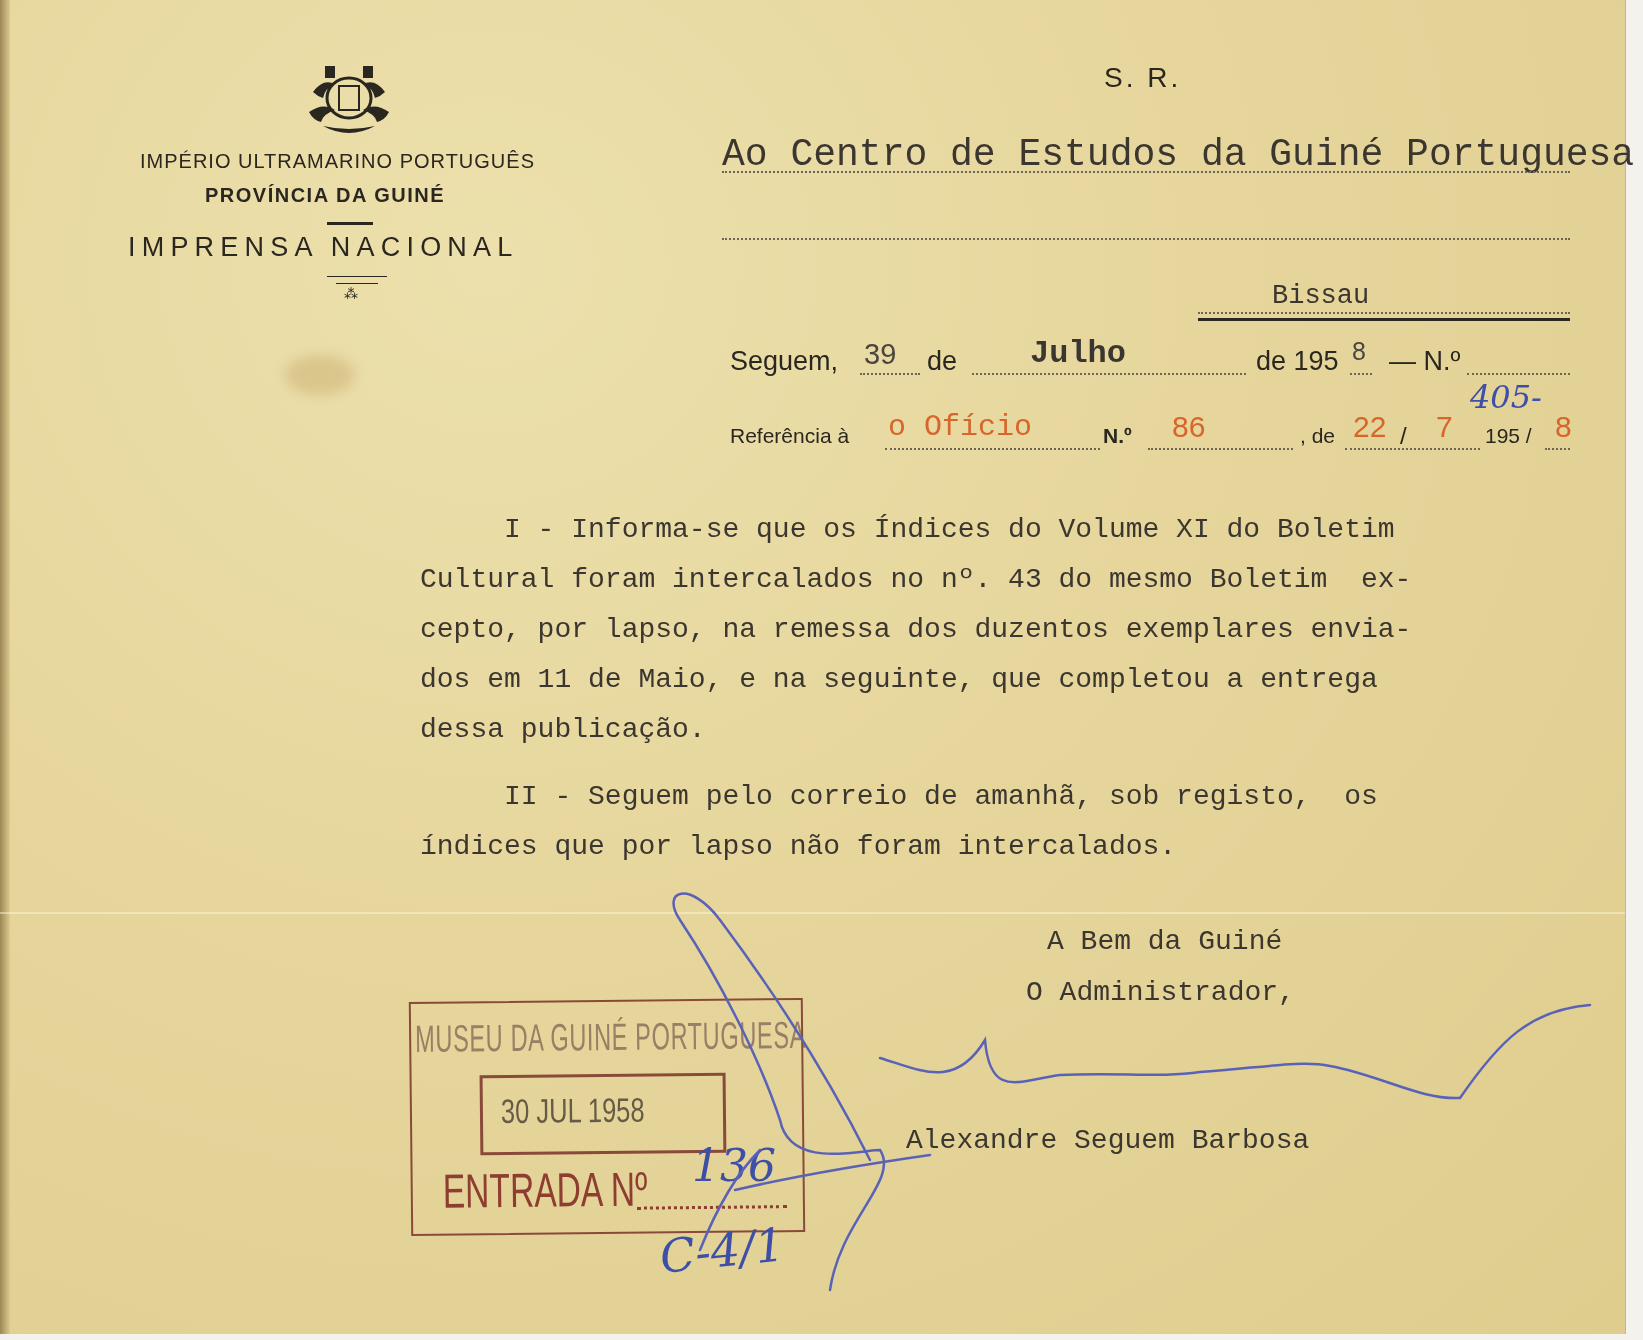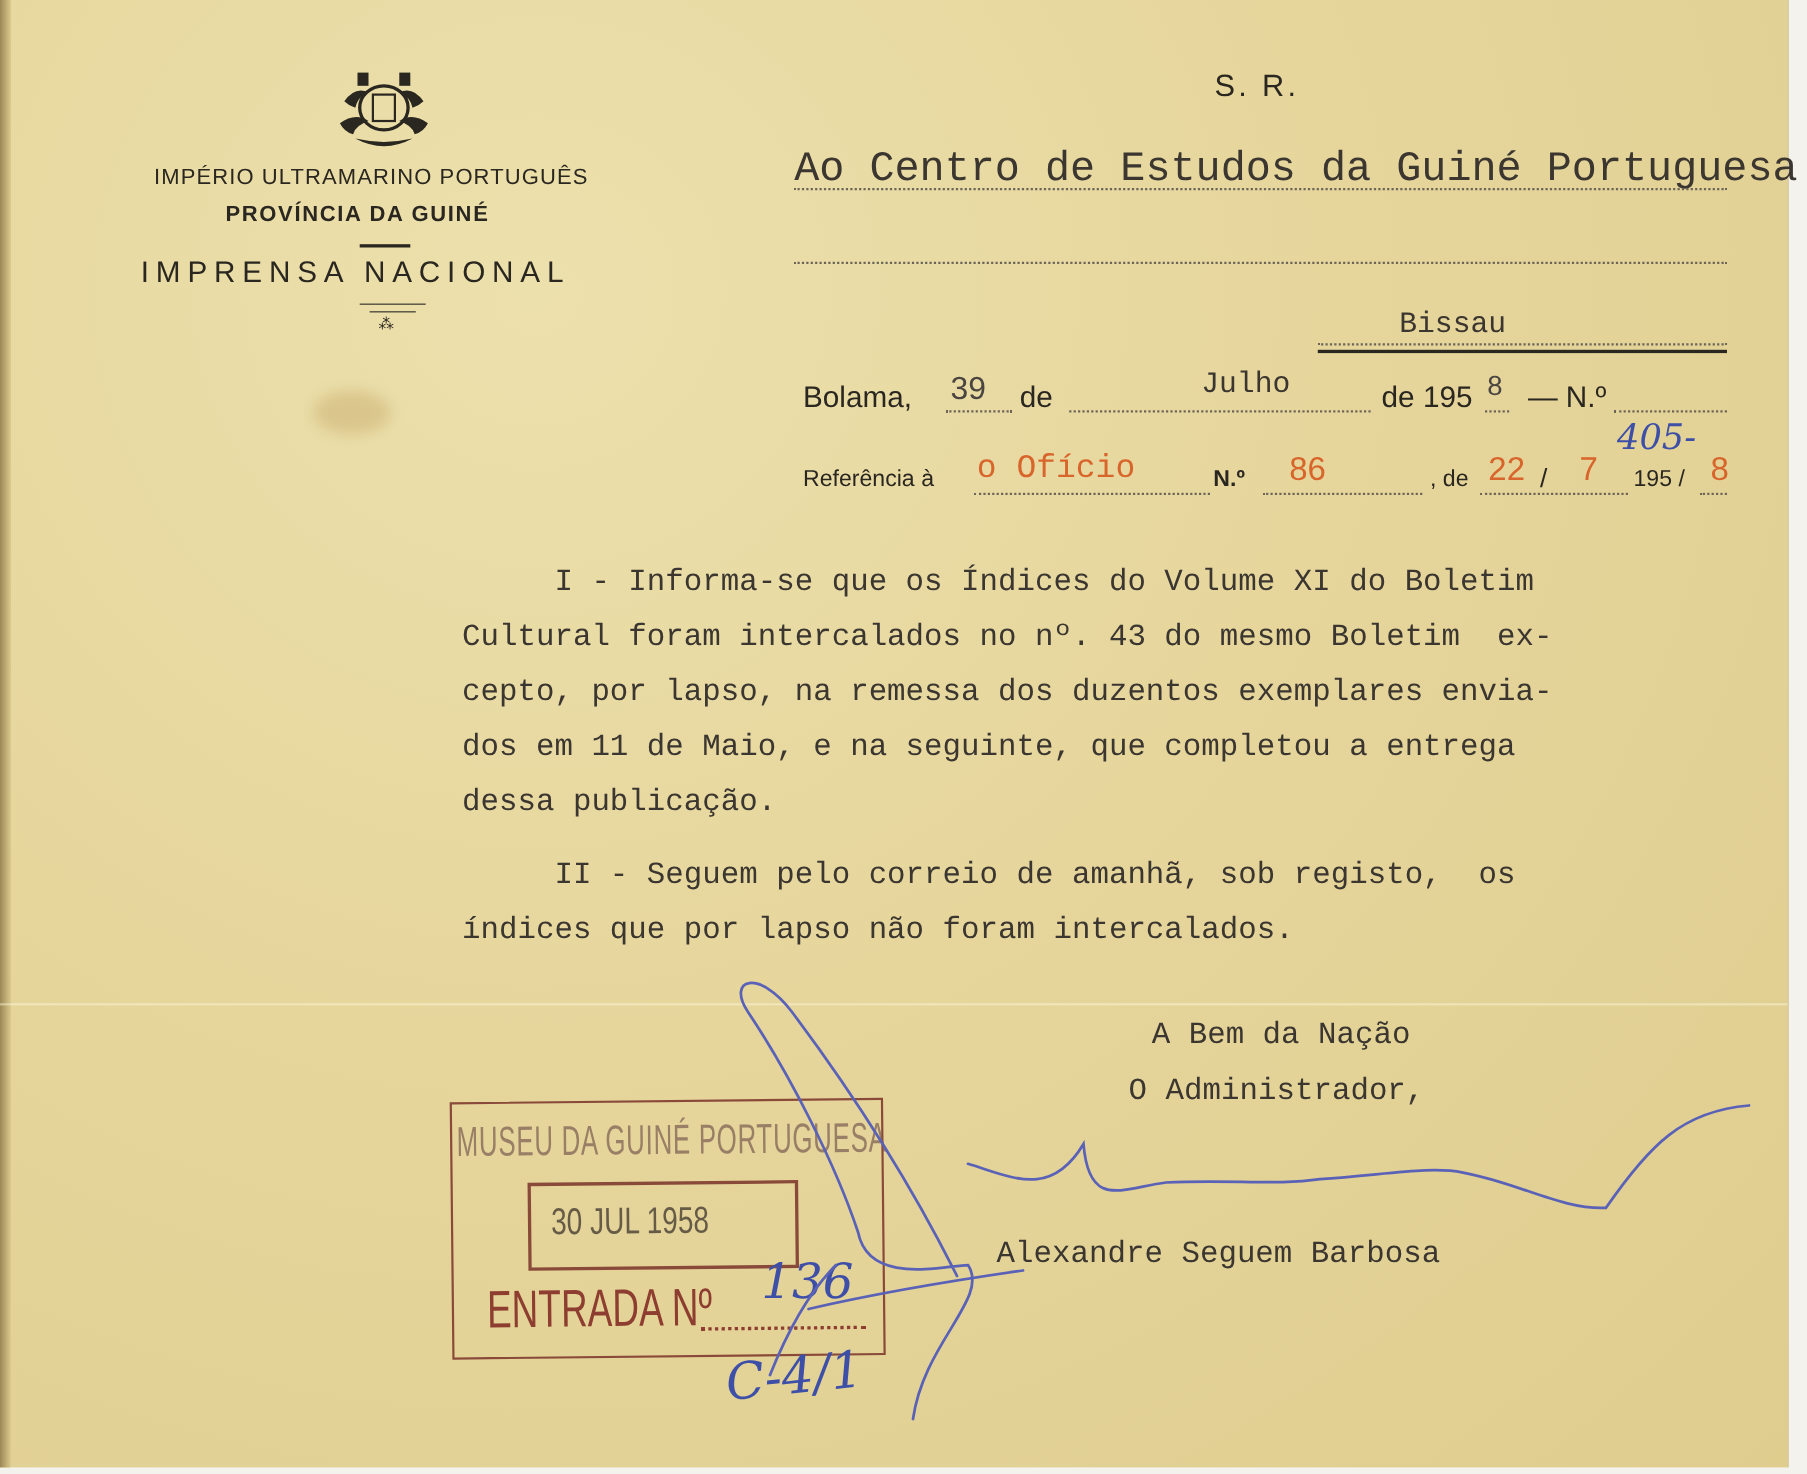"Bolama," div.abs { text: Bolama -> Seguem }
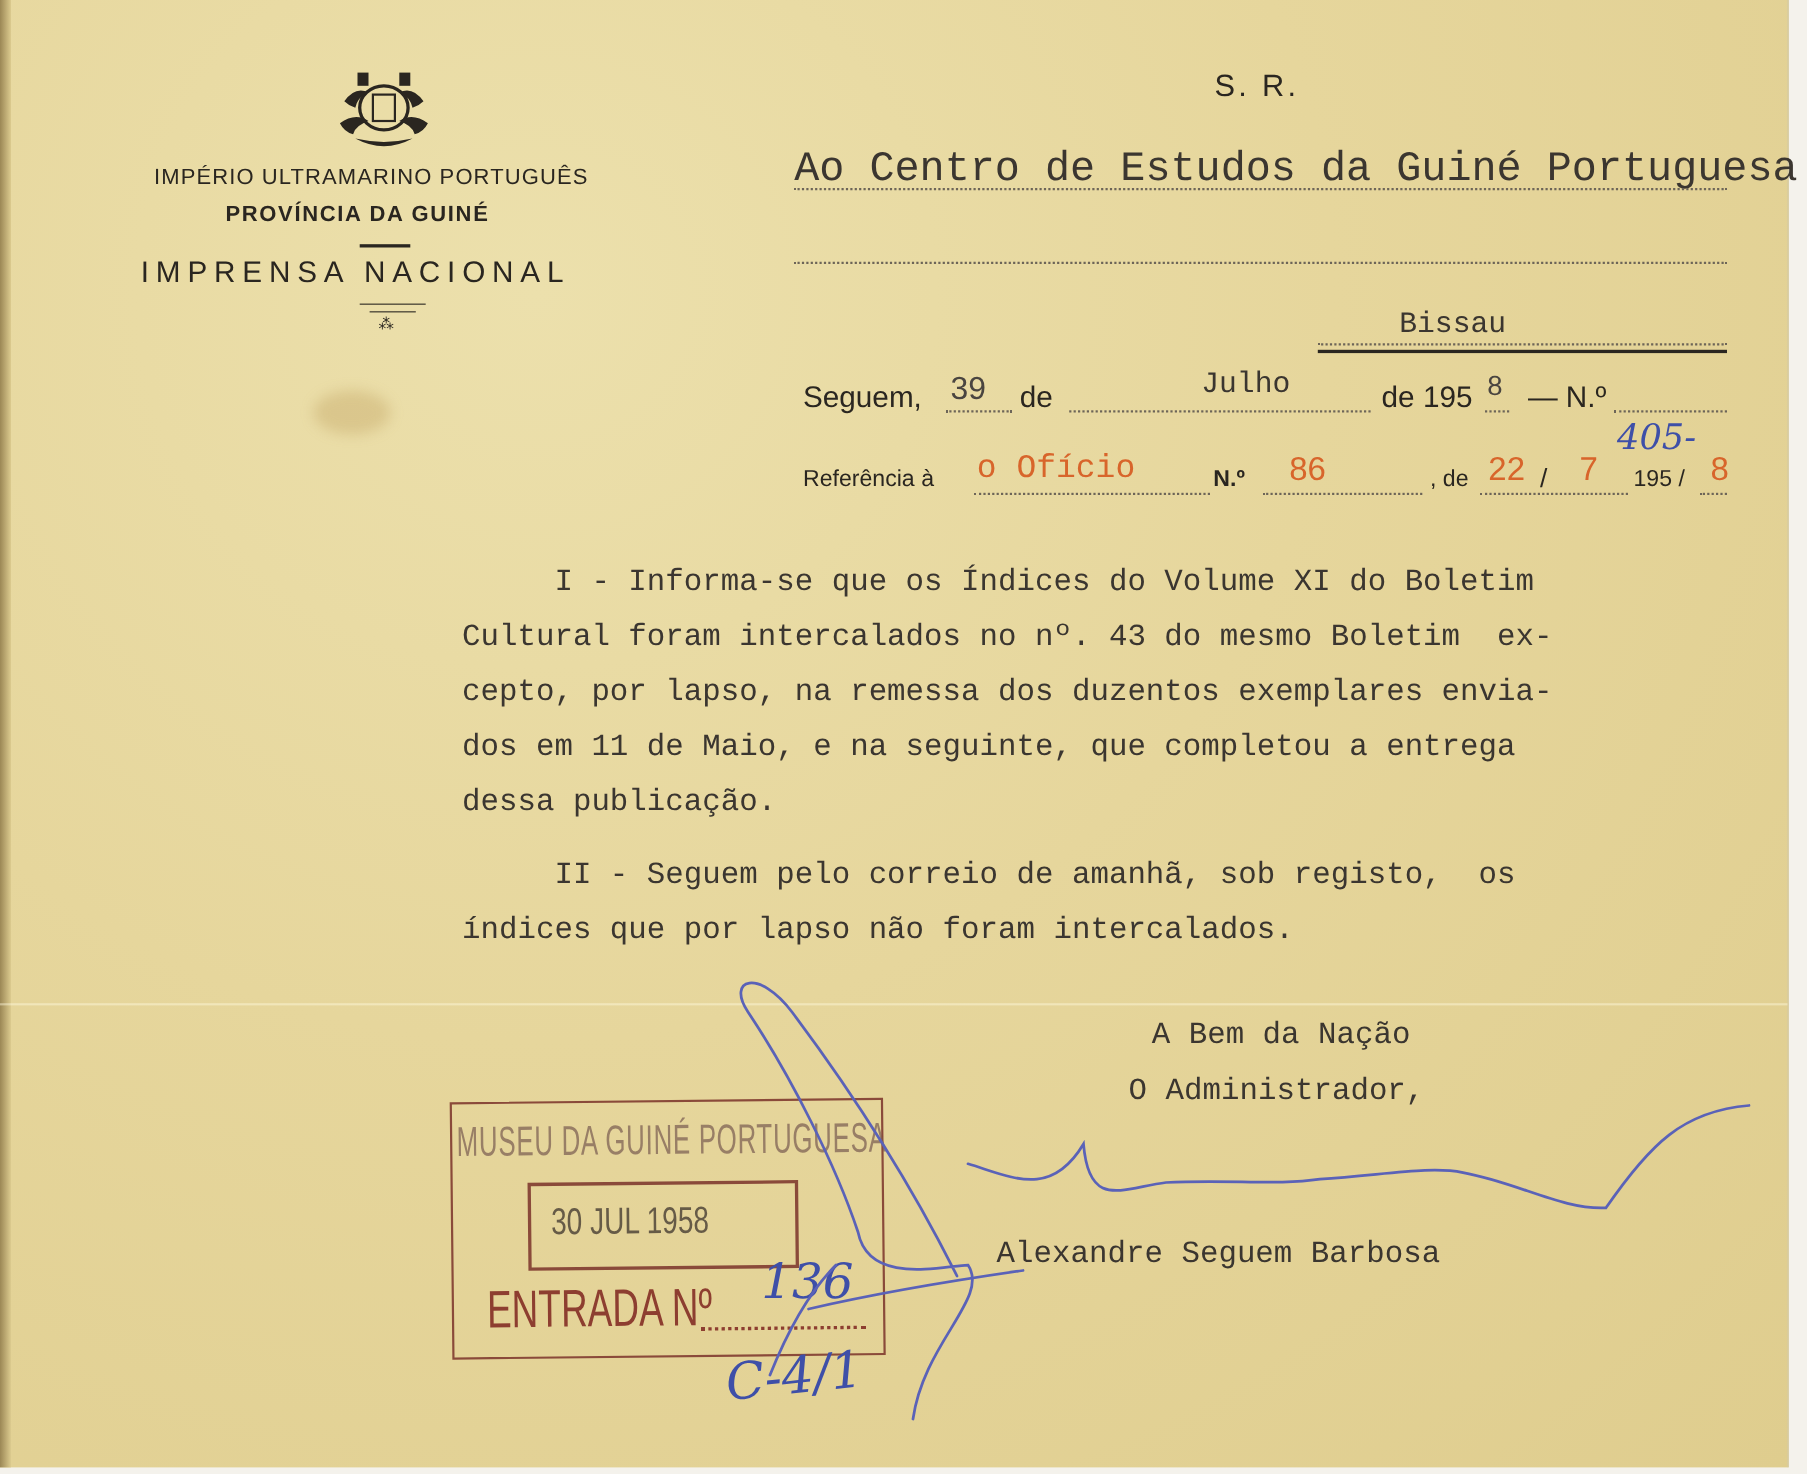"Julho" .month { font-size: 27px -> 32px; font-weight: none -> bold; left: 1092px -> 1030px }
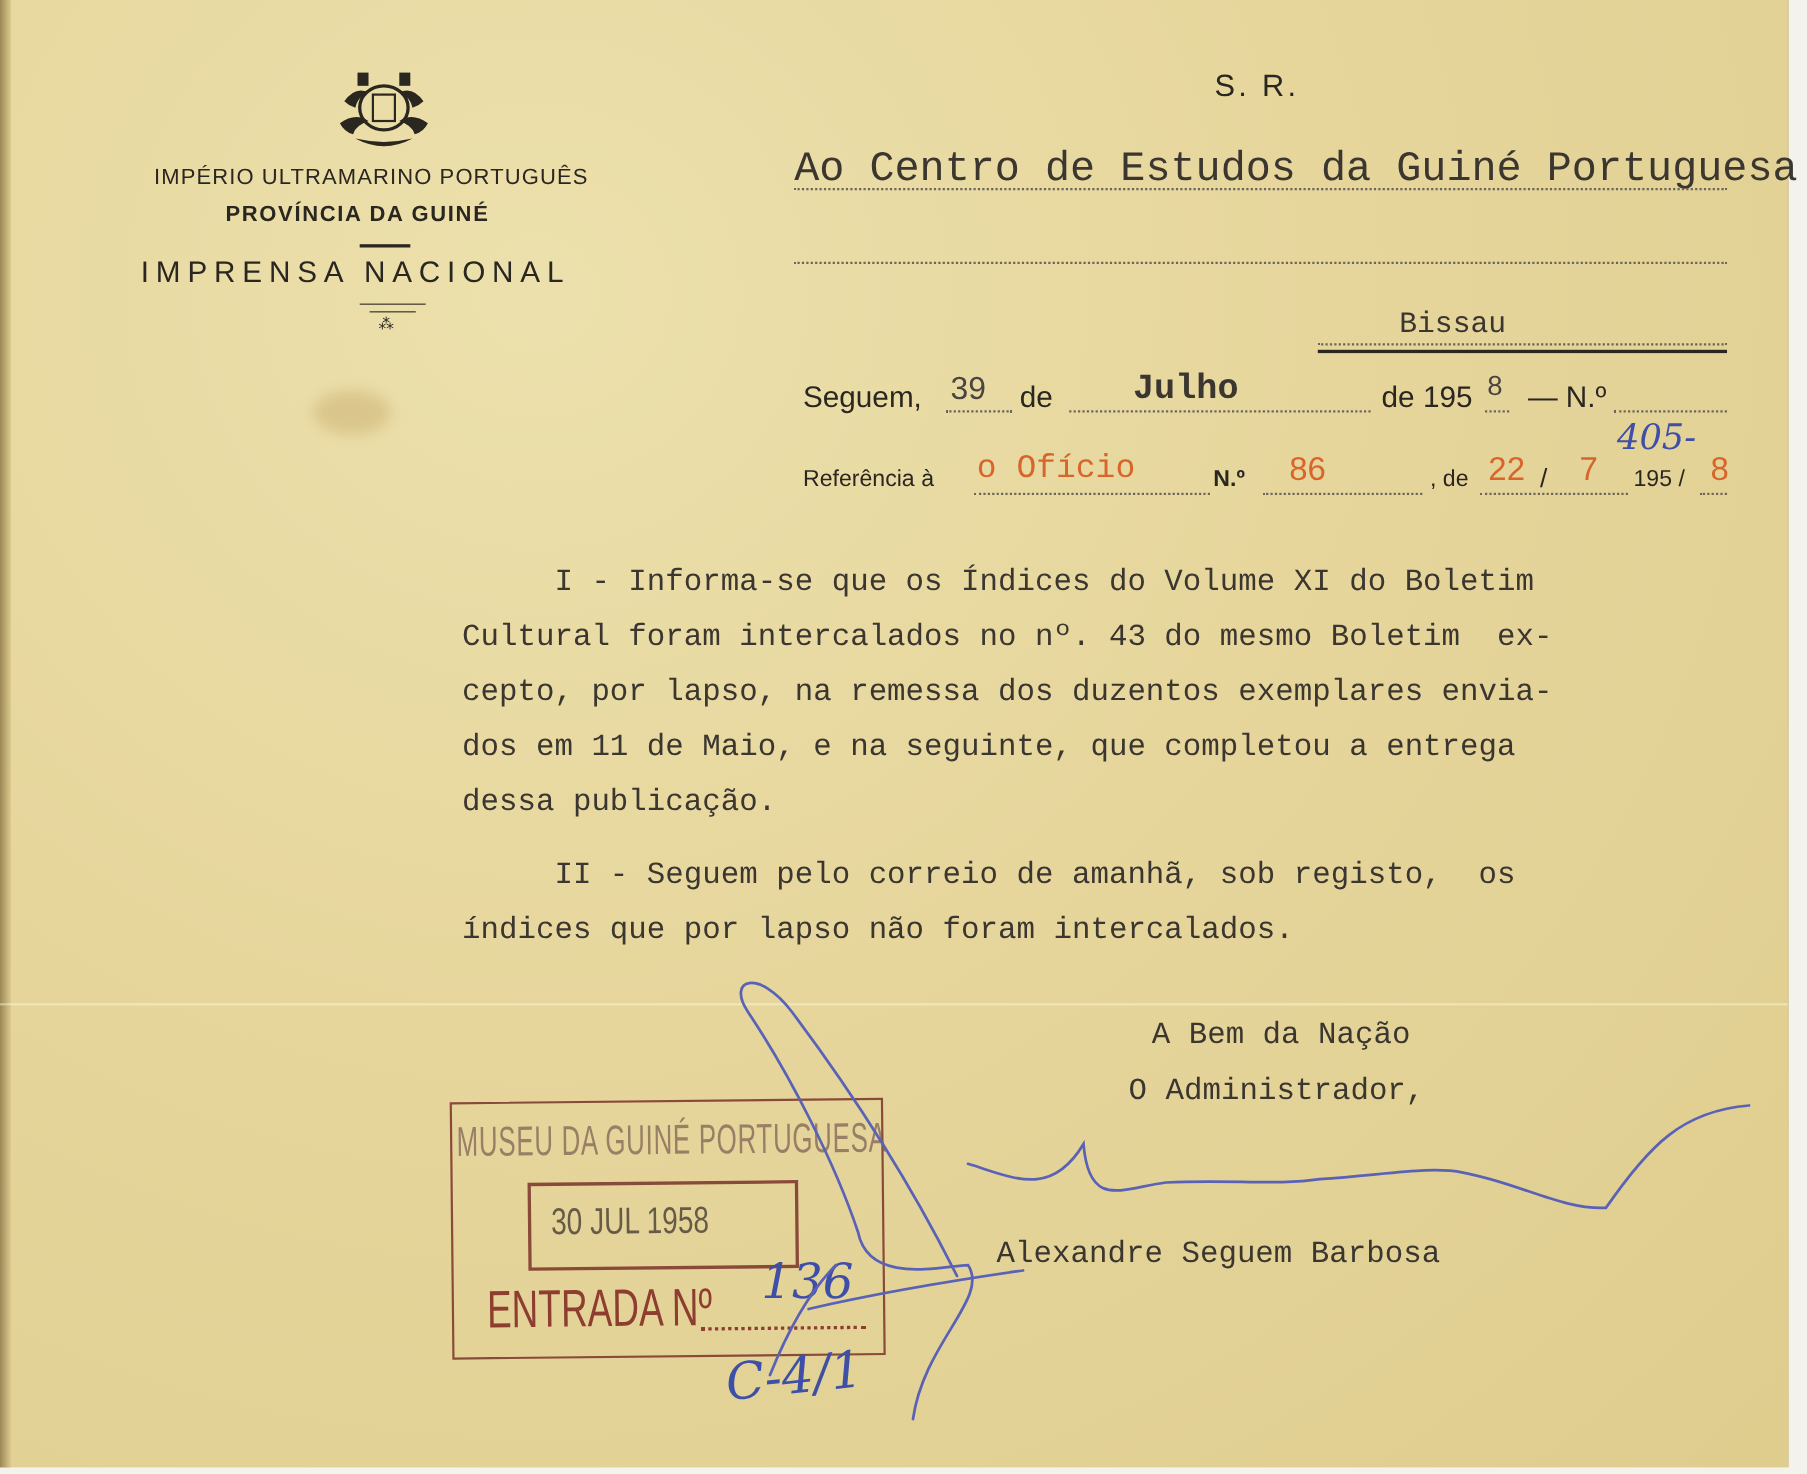"A Bem da Nação" div.abs { text: Nação -> Guiné }
